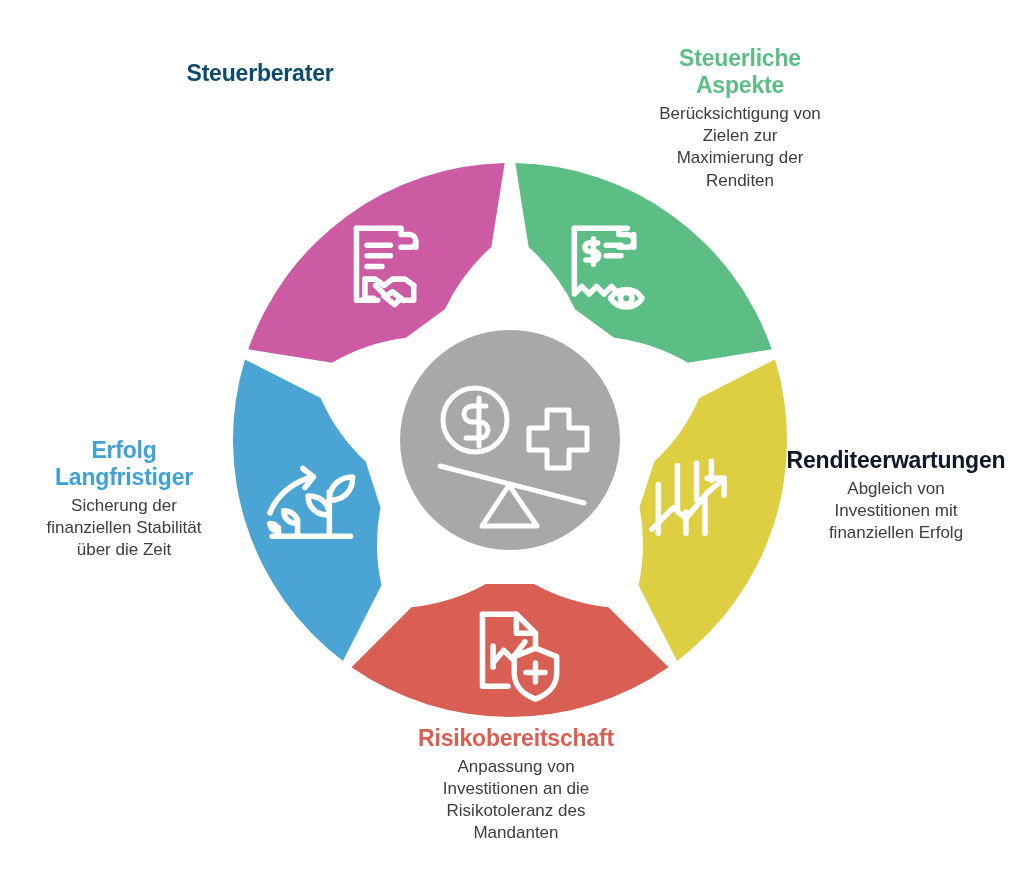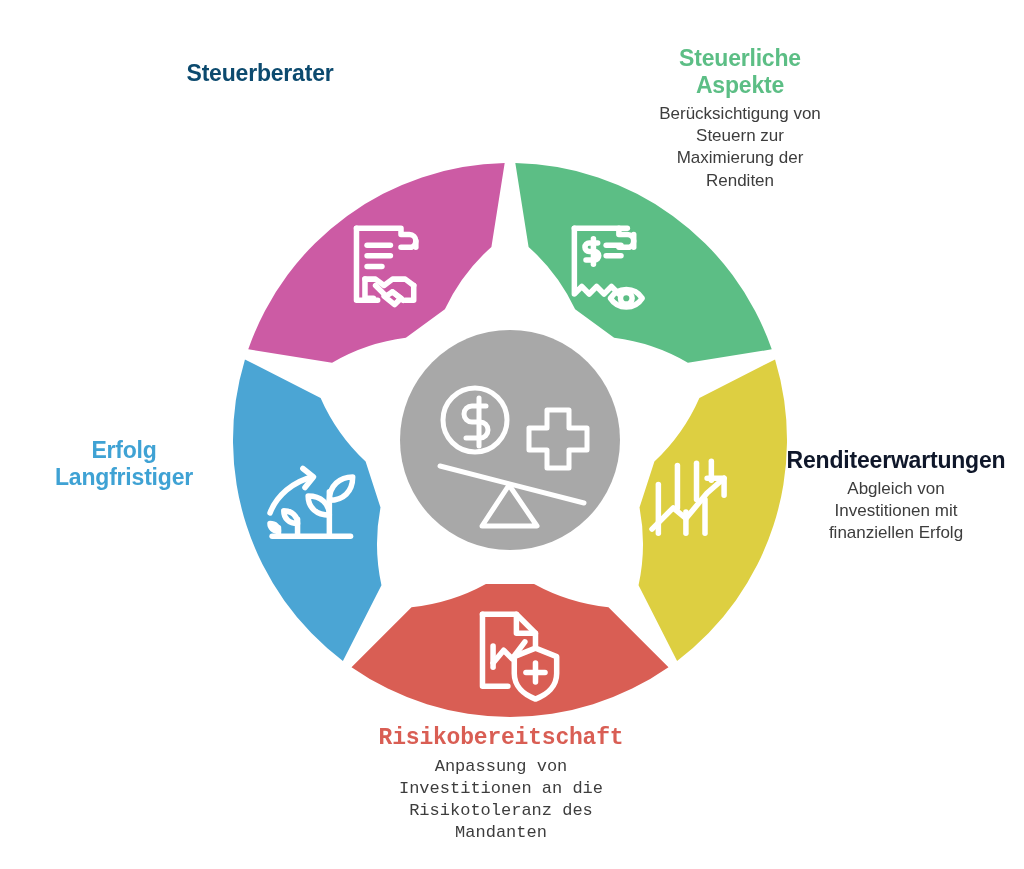"Steuern zur" div { text: Steuern -> Zielen }
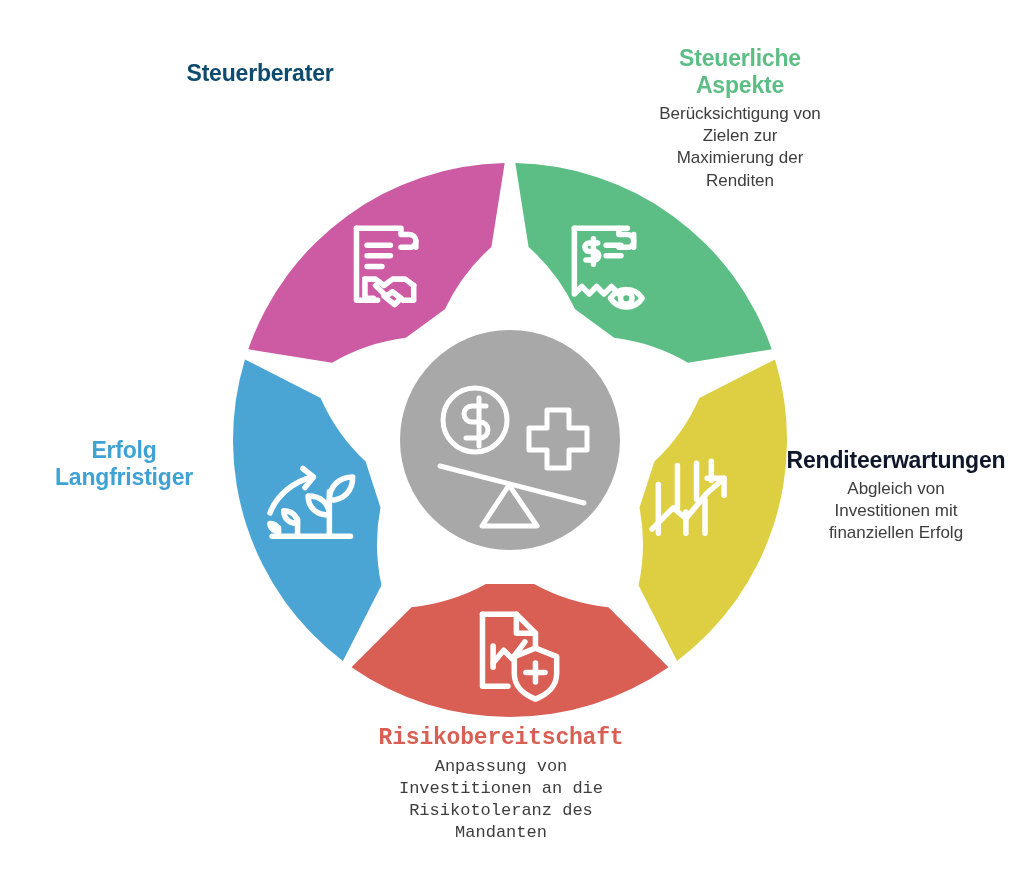"Sicherung der" div.c-desc { html: none -> <div> <div>Sicherung der</div> <div>finanziellen Stabilität</div> <div>über die Zeit</div> </div> }
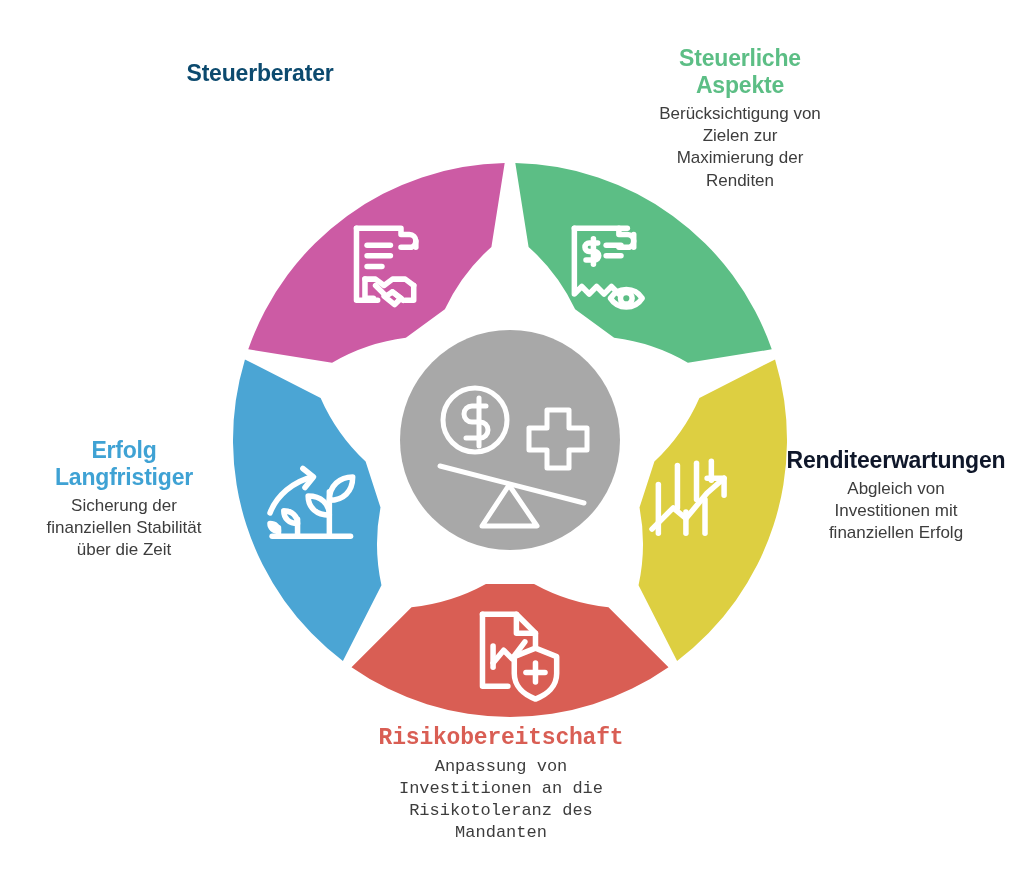"Risikobereitschaft" #callout-risiko { font-family: Liberation Mono, monospace -> none; left: 378px -> 393px }
